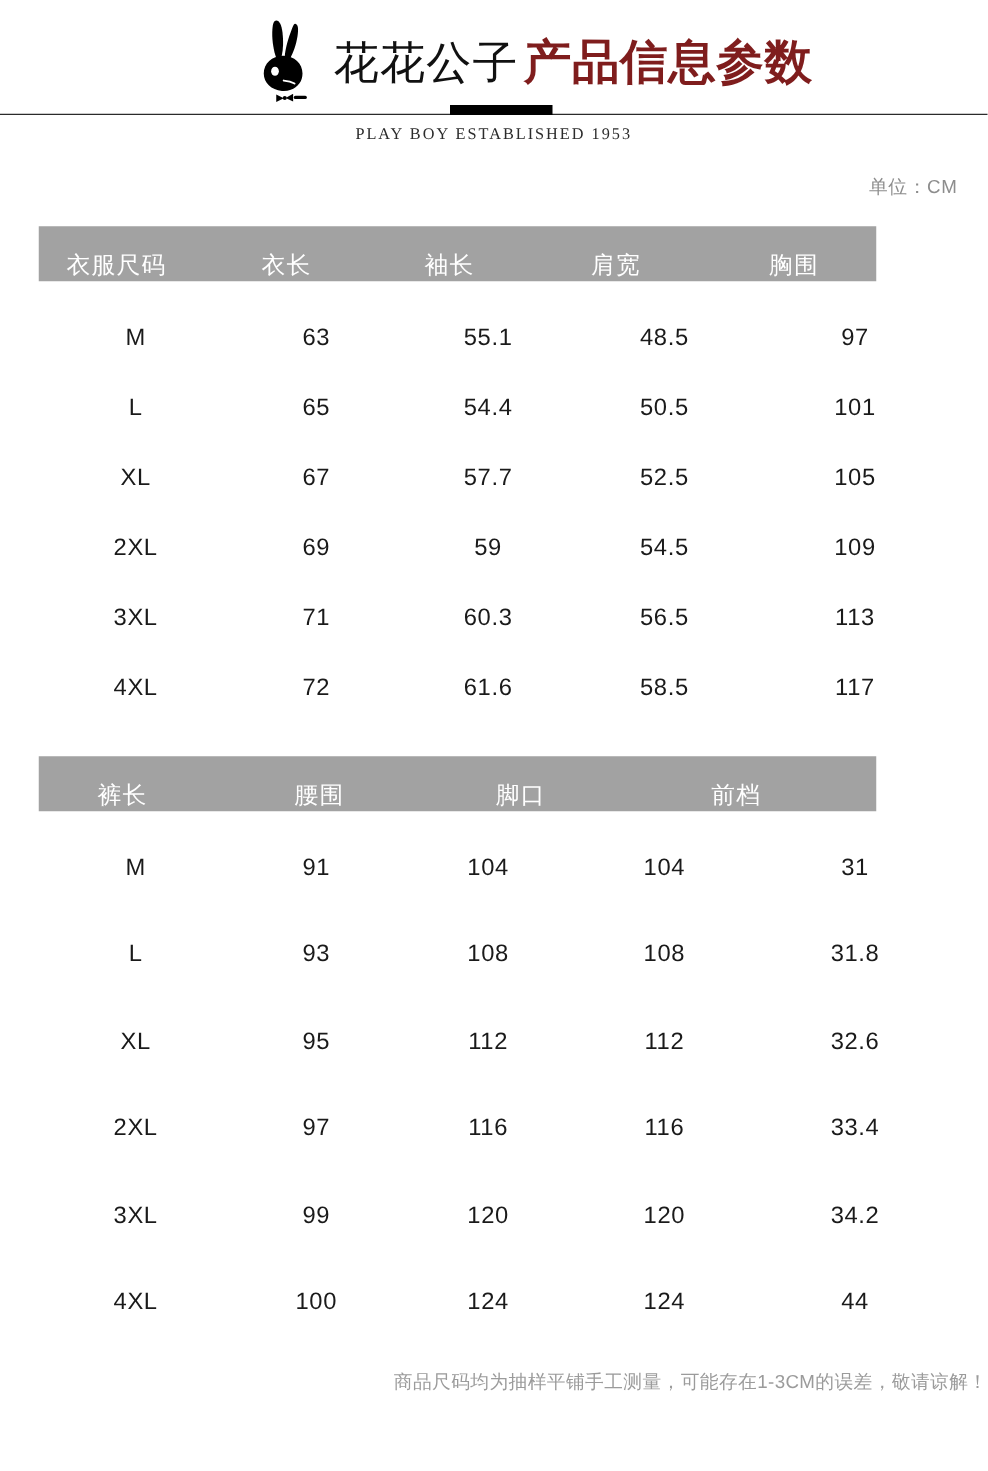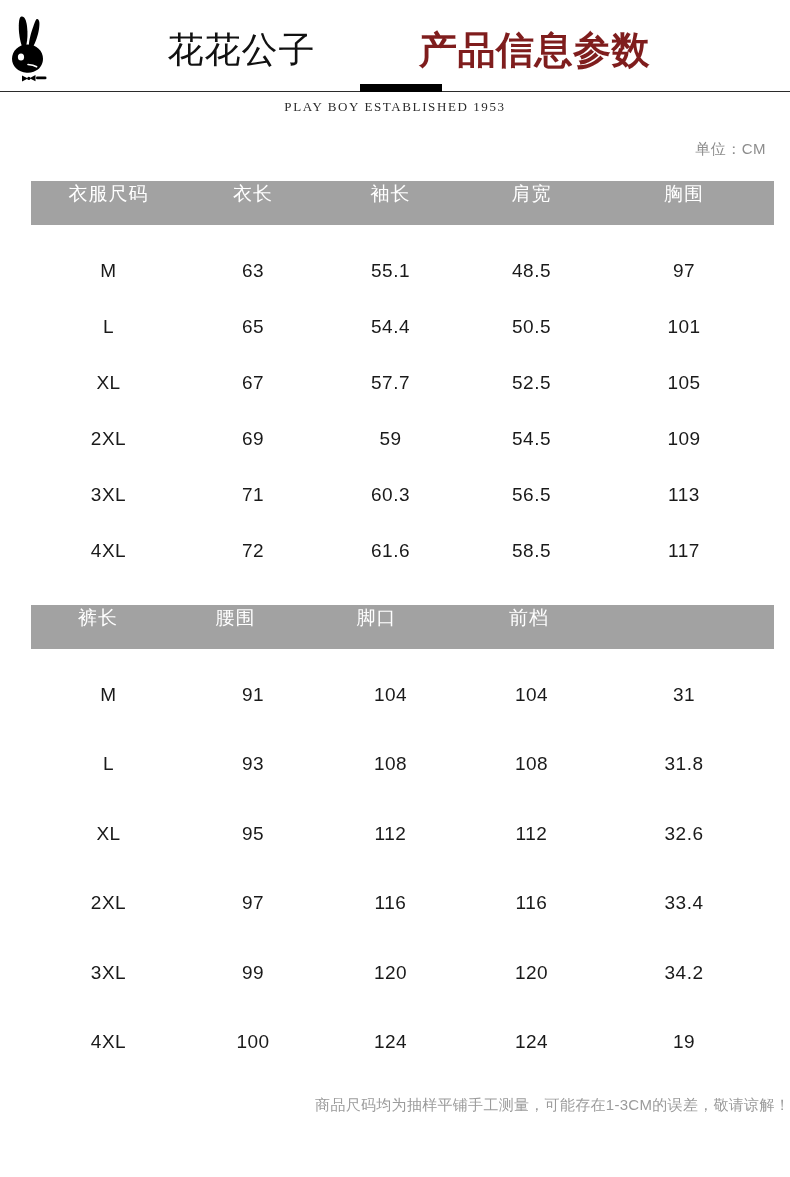"花花公子" .brand-row { justify-content: space-between -> flex-end }
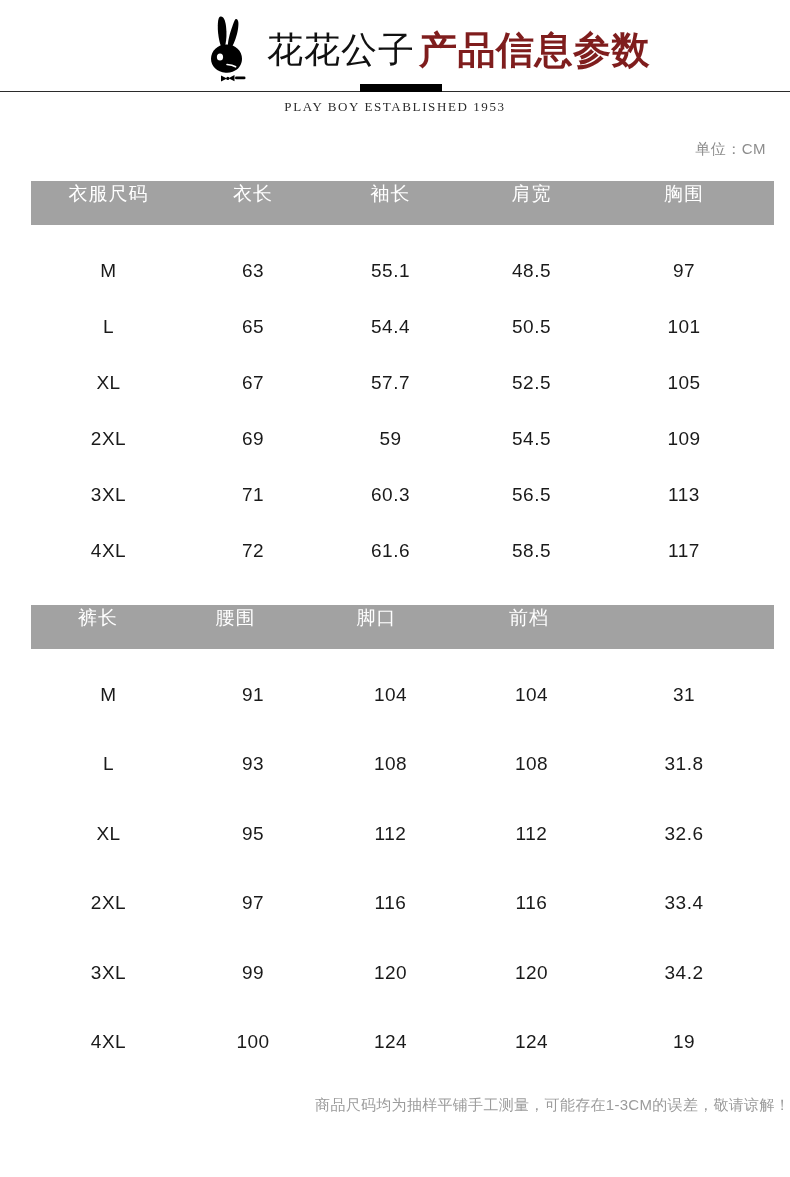"衣服尺码" .thead { align-items: flex-start -> flex-end; gap: none -> 20px; width: 743px -> 670px }
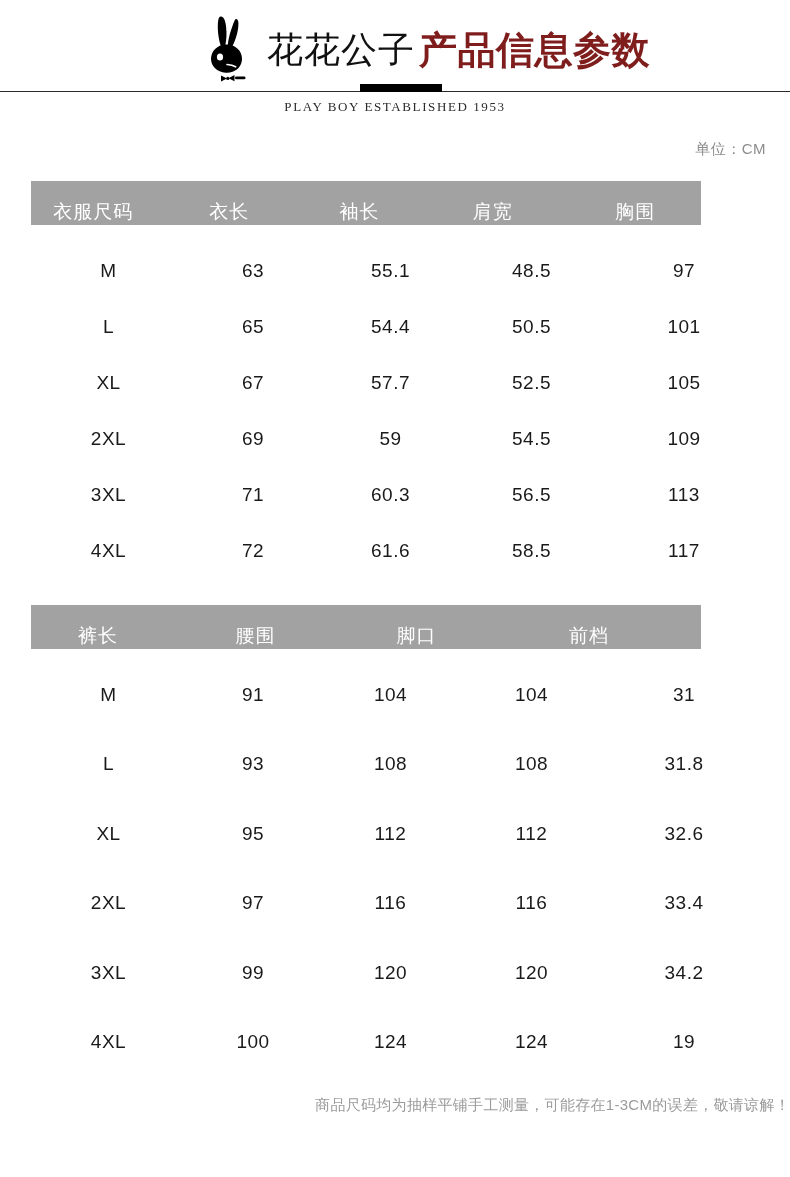"19" div.cell { text: 19 -> 44 }
